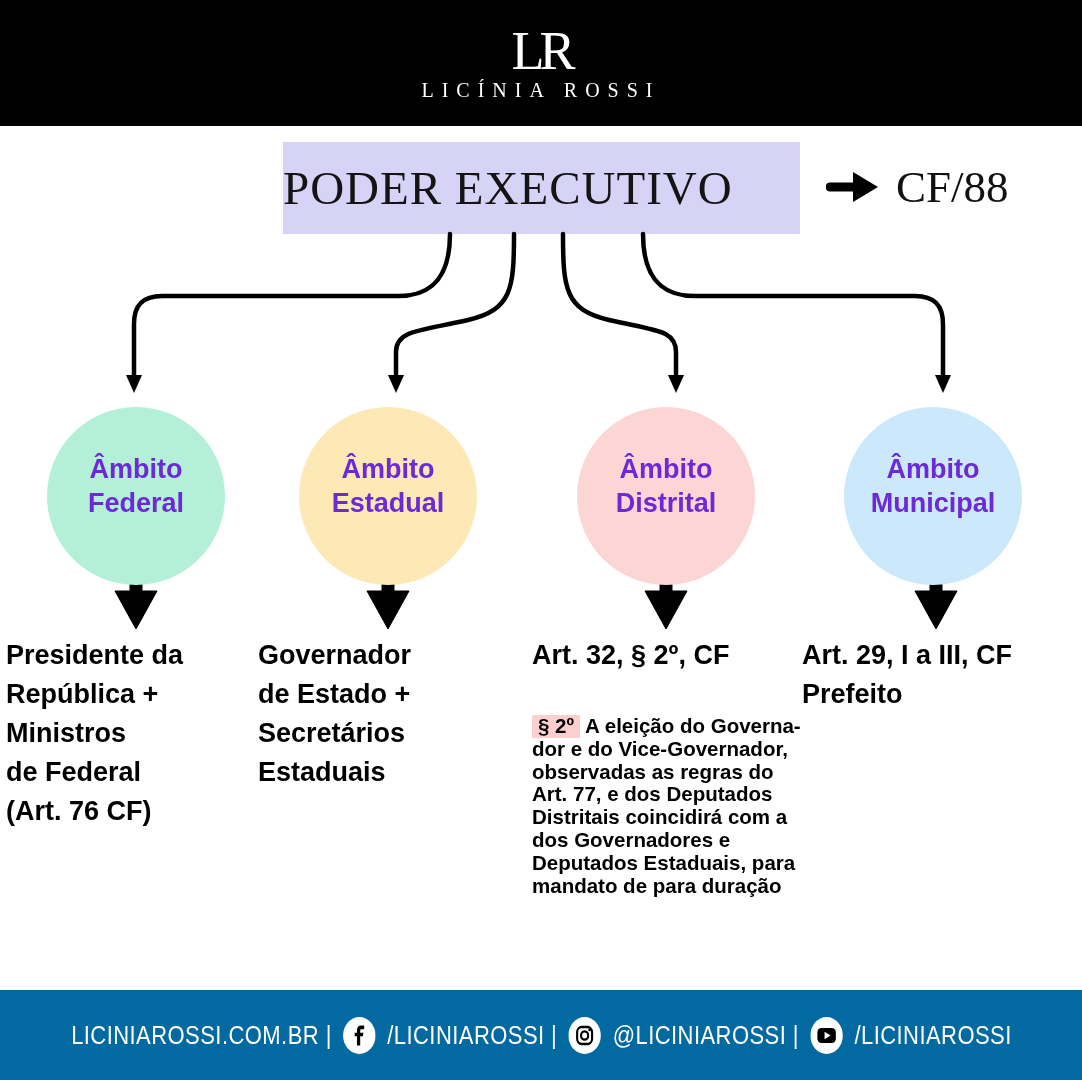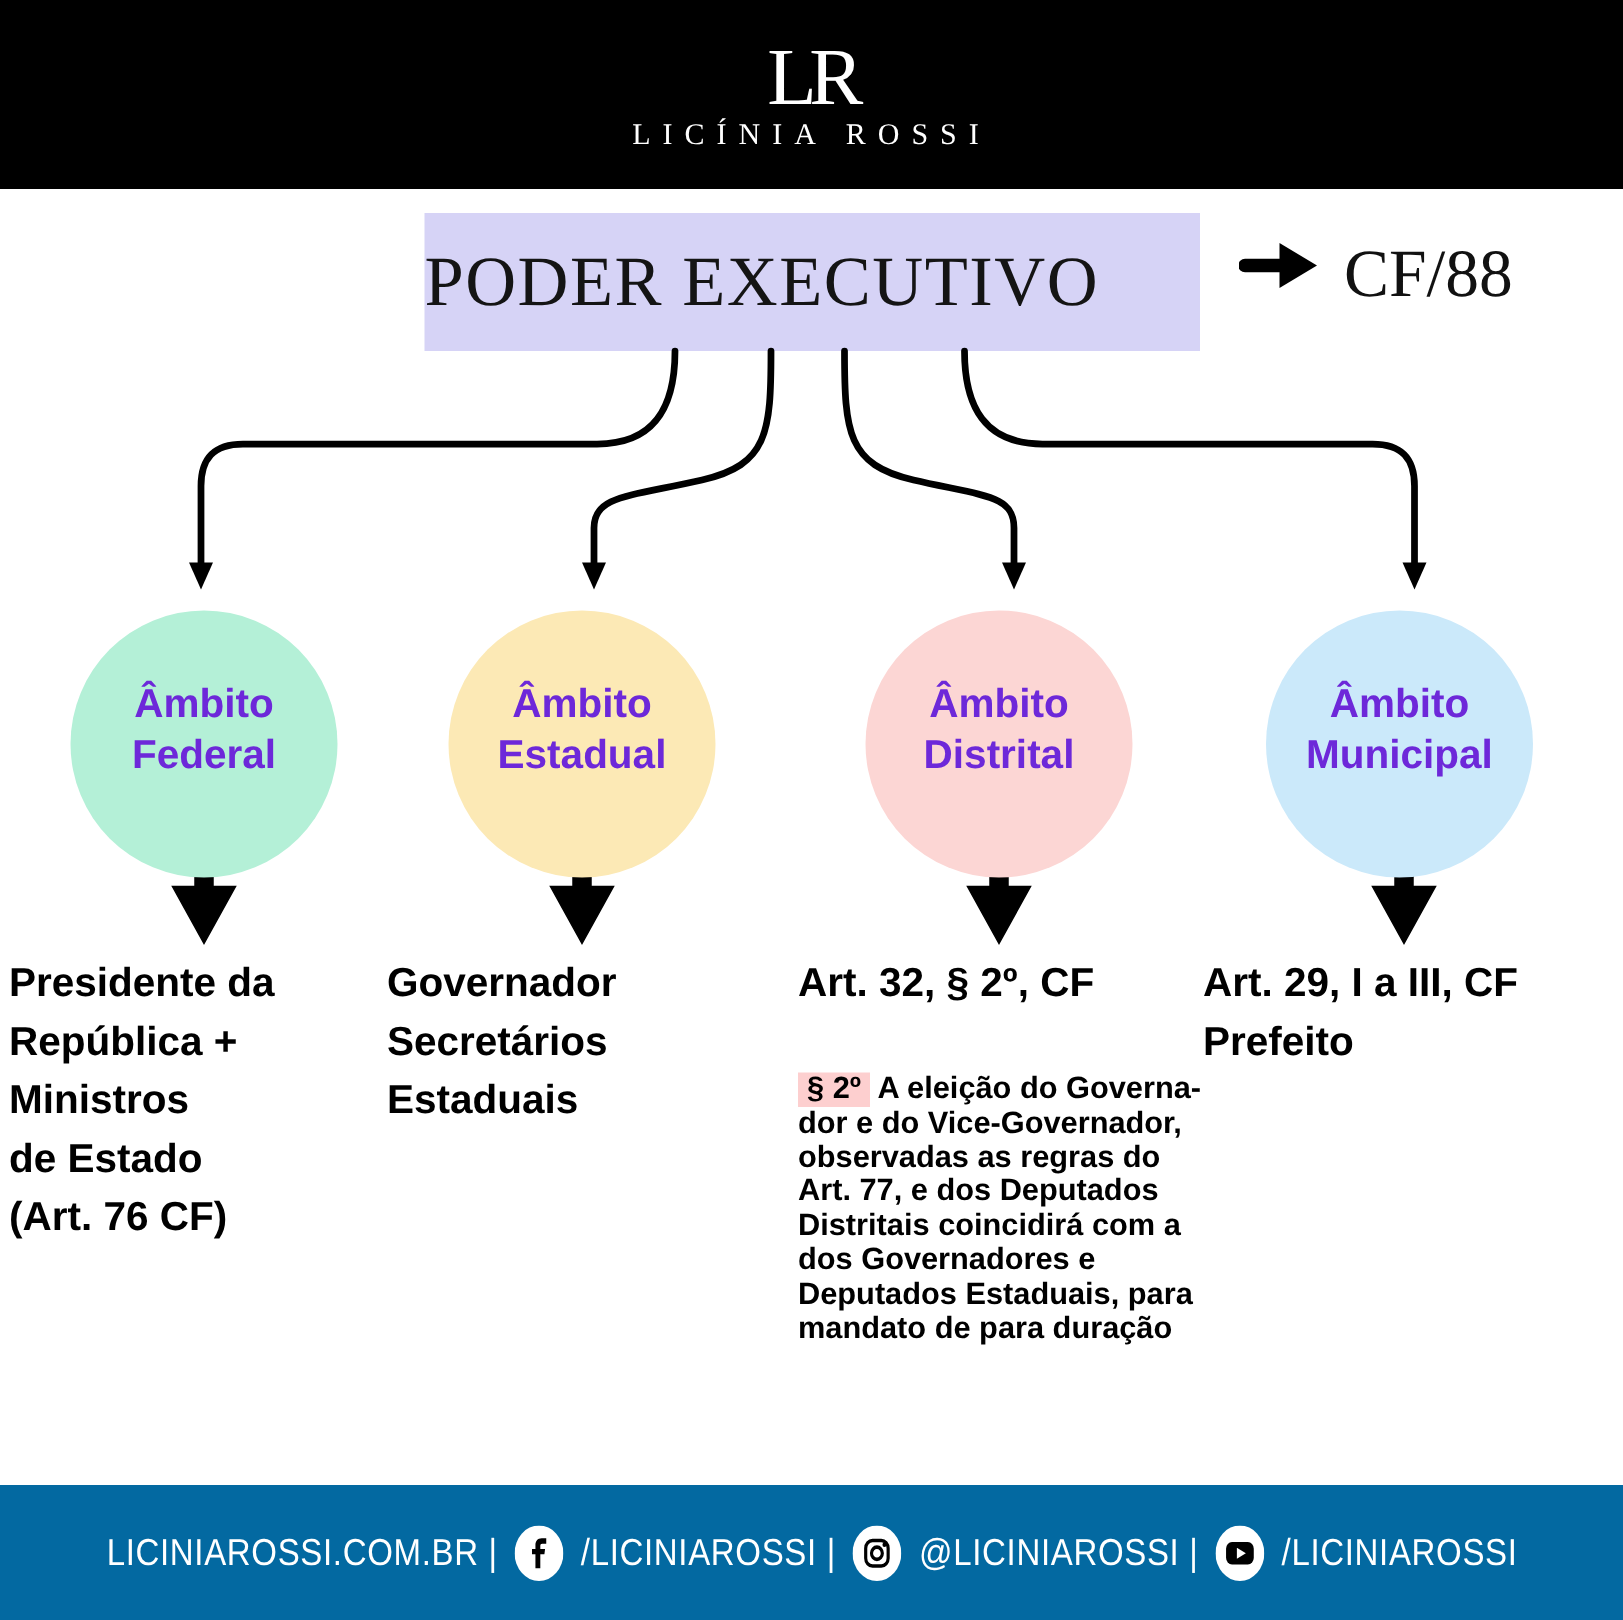"CF/88" .ref-group { align-items: none -> center }
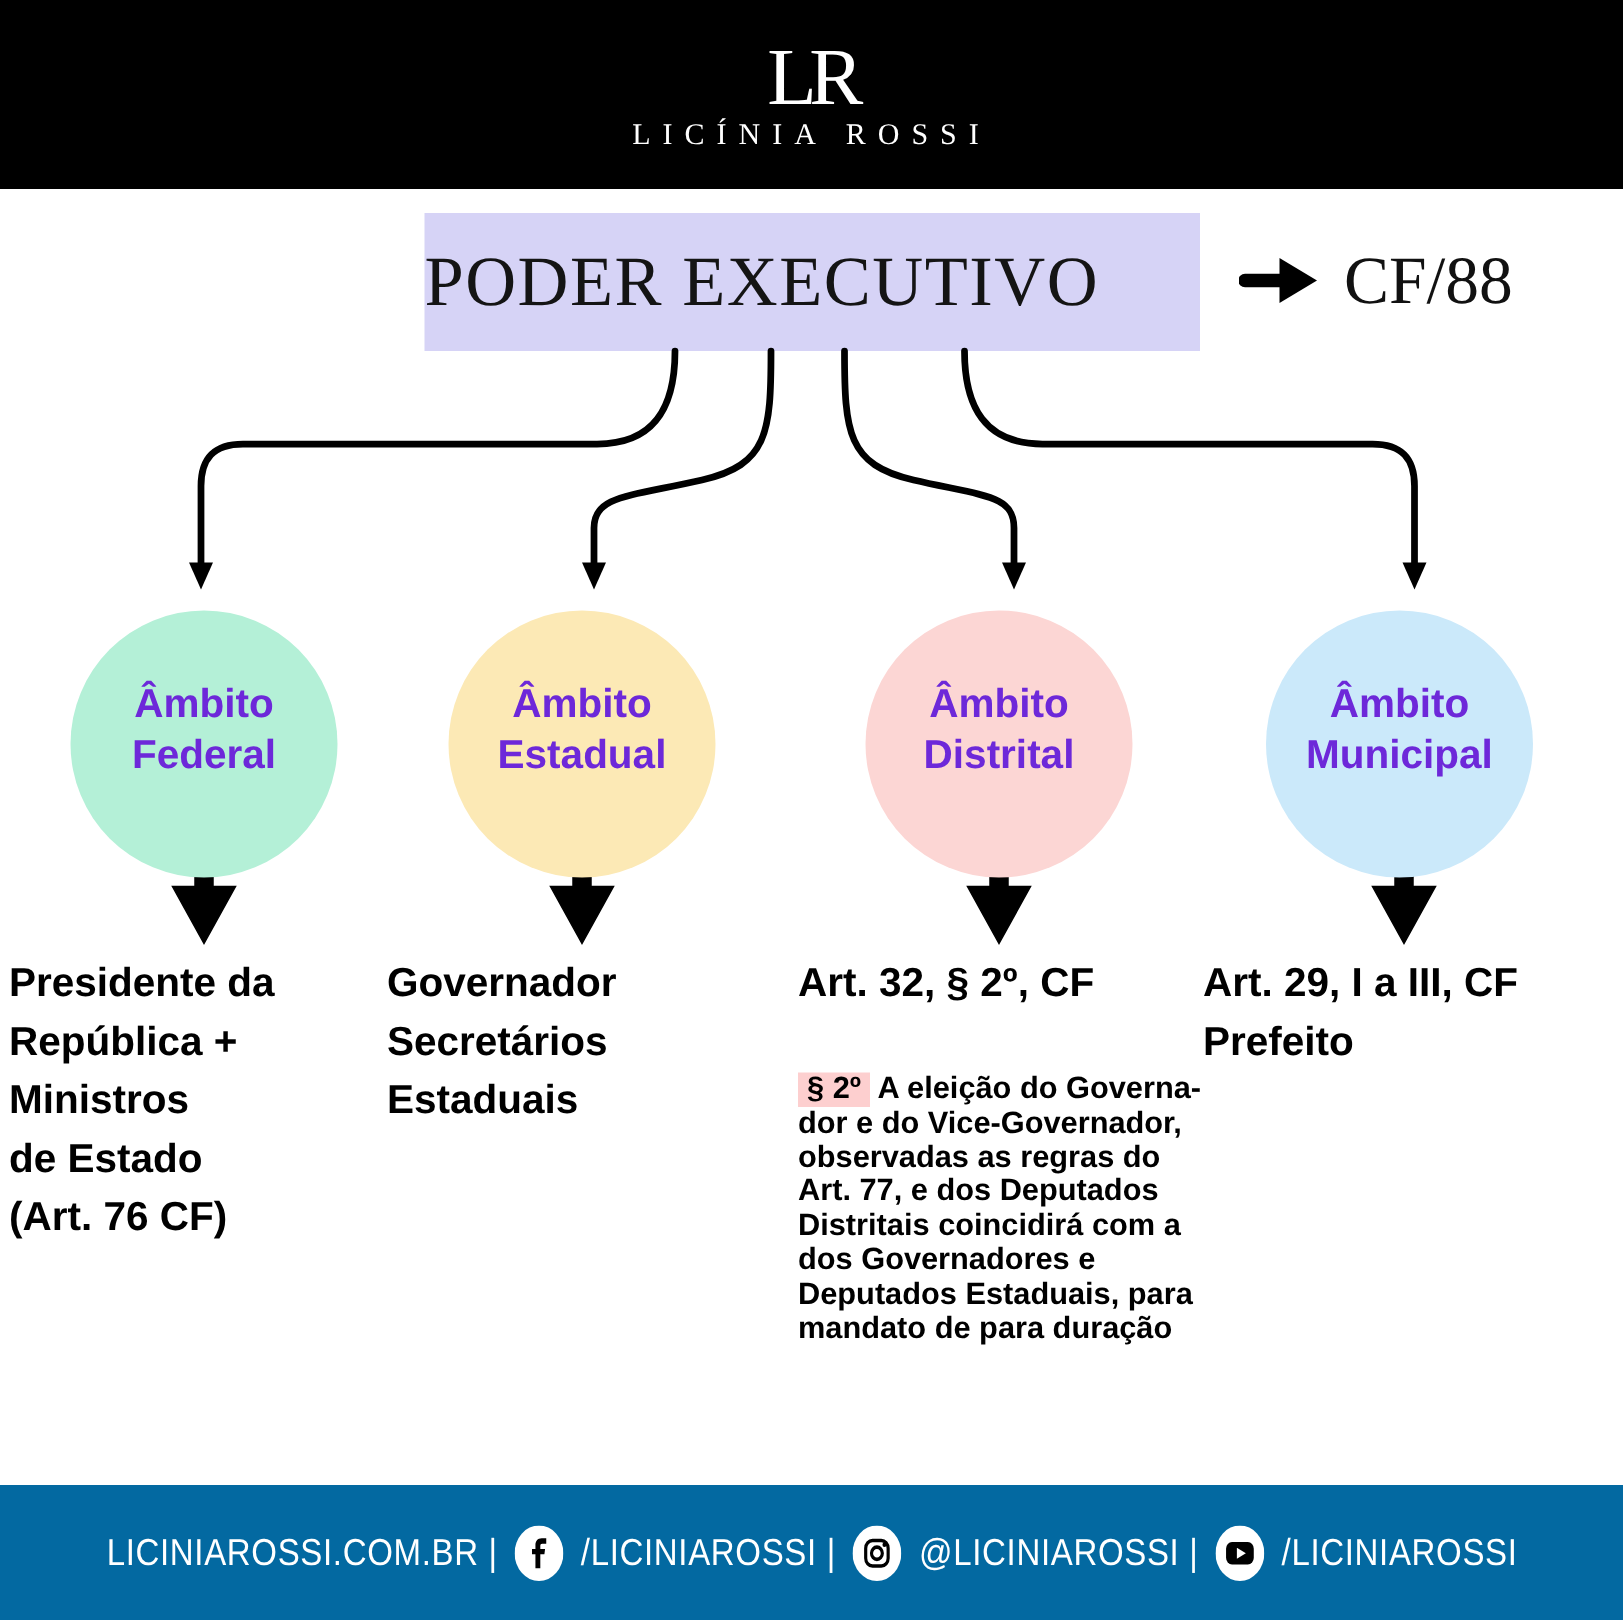"de Estado +" div.detail-line { html: none -> <div>de Estado +</div> }
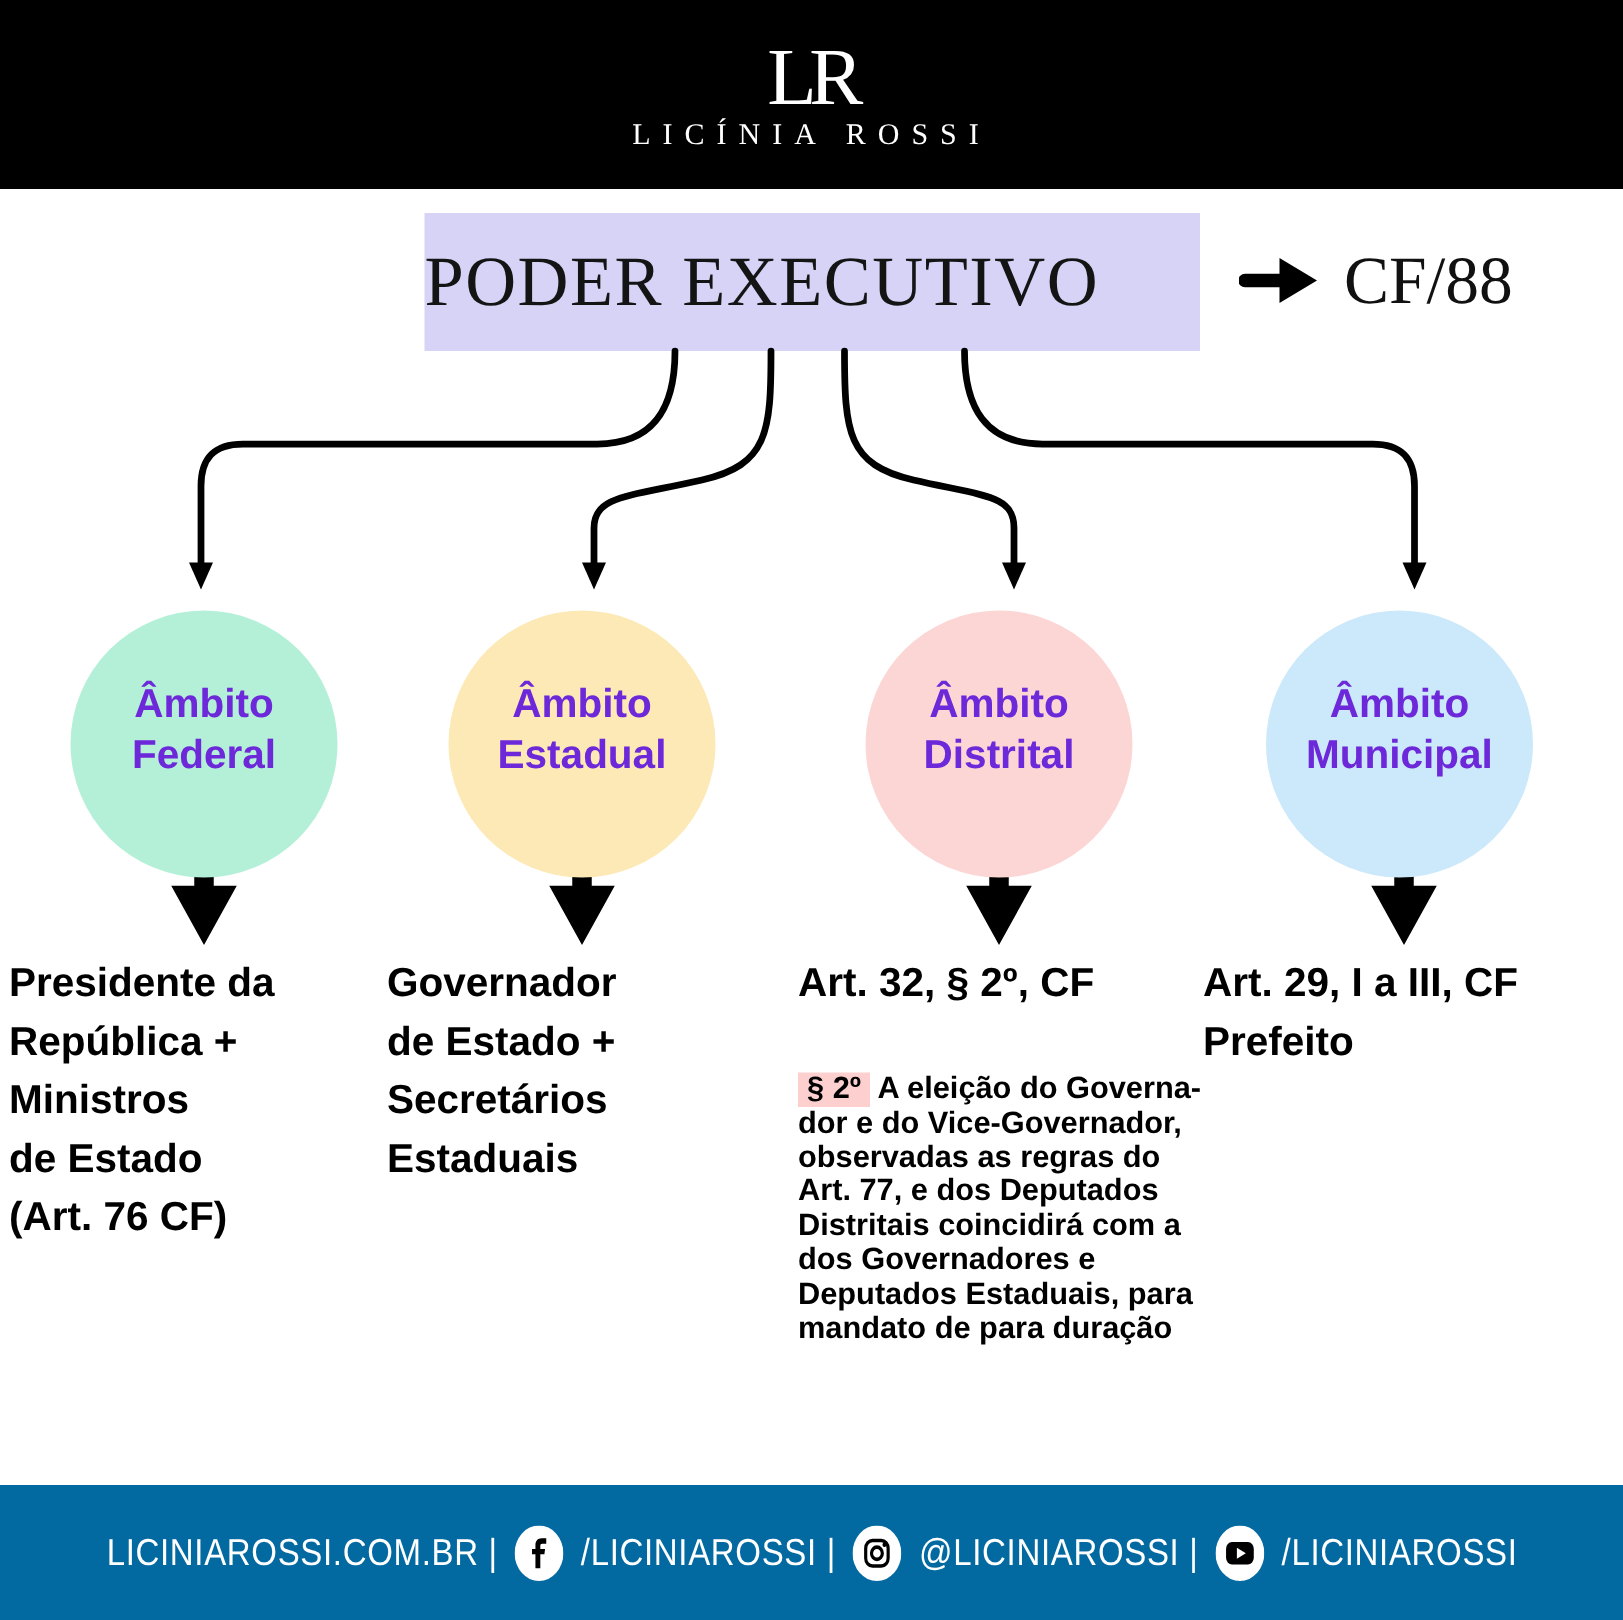"de Estado" div.detail-line { text: Estado -> Federal }
